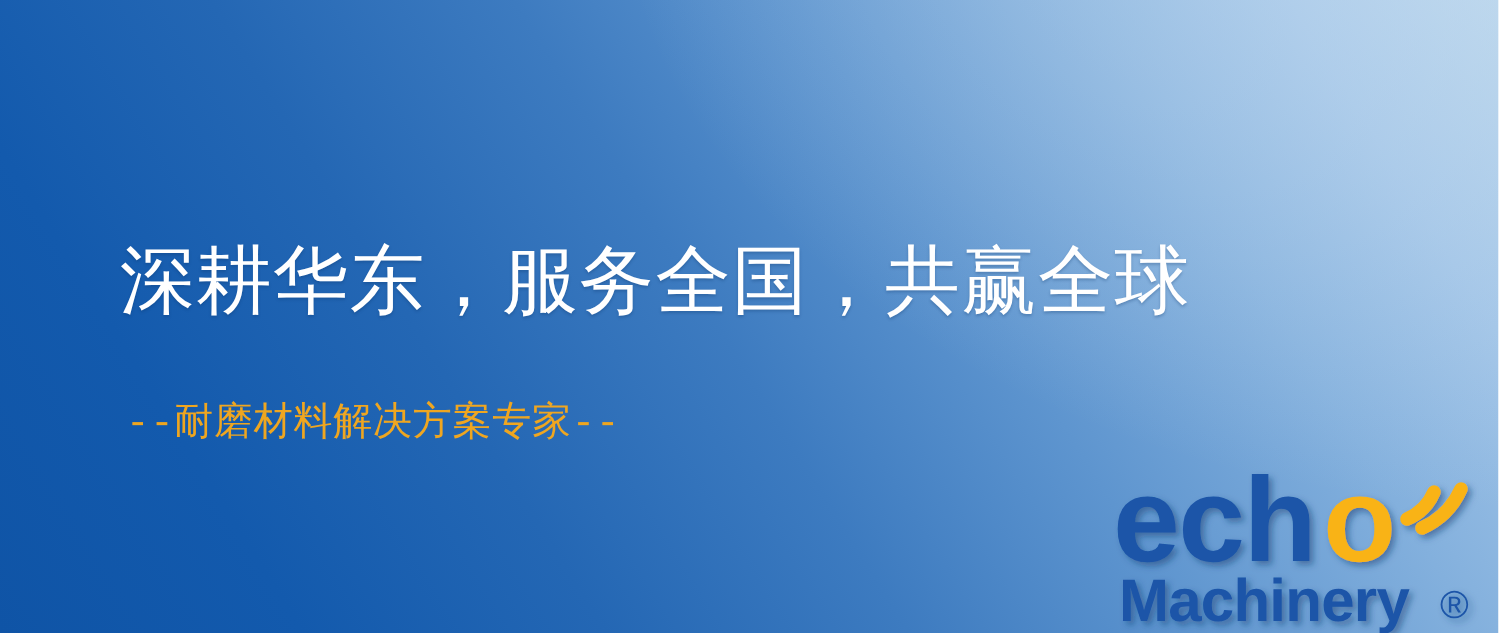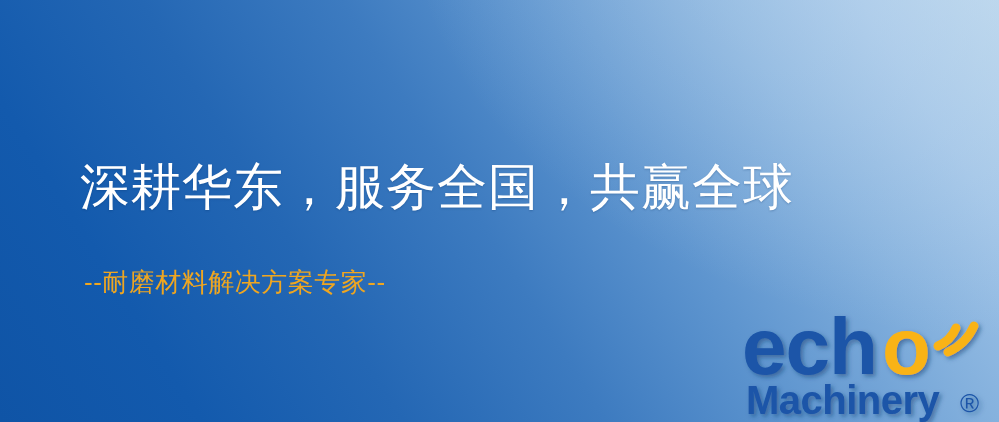"--耐磨材料解决方案专家--" .subtitle { font-family: Liberation Sans, sans-serif -> Liberation Mono, monospace }
